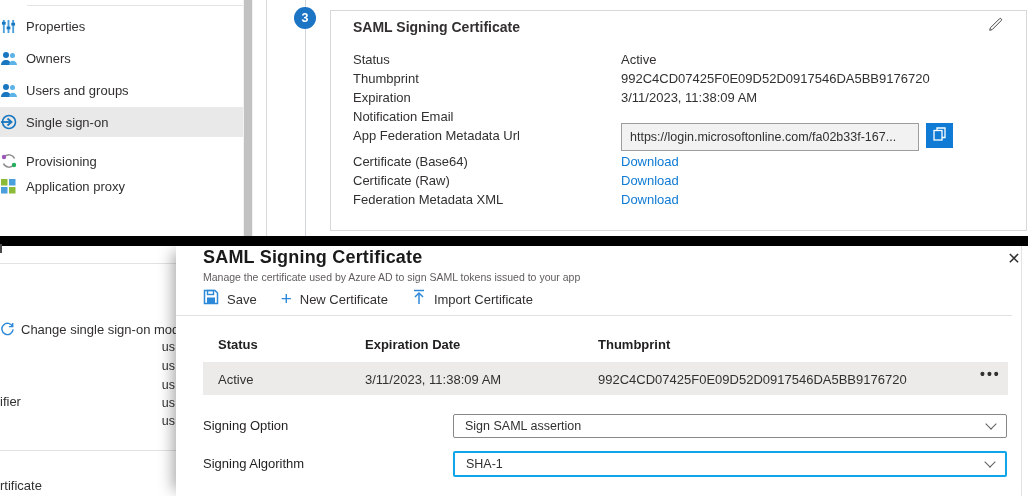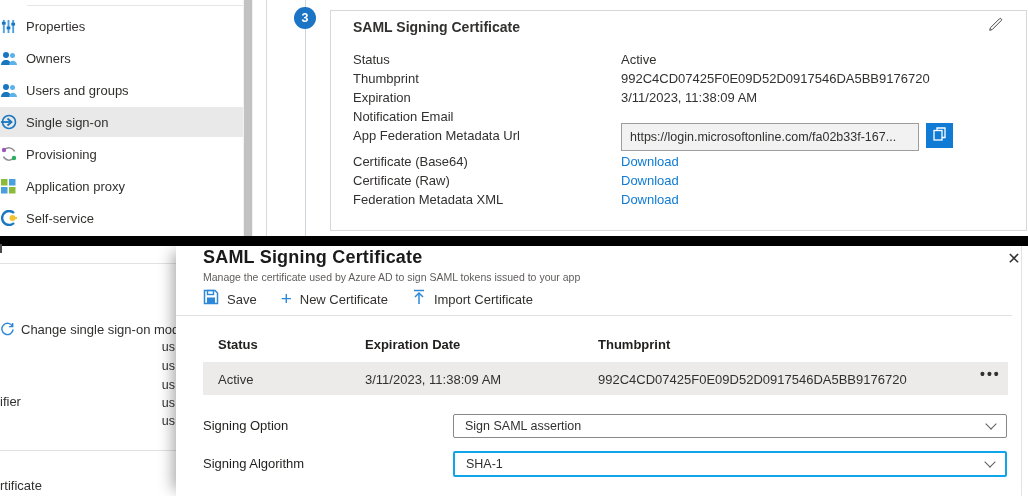"Provisioning" div.abs { top: 139px -> 146px }
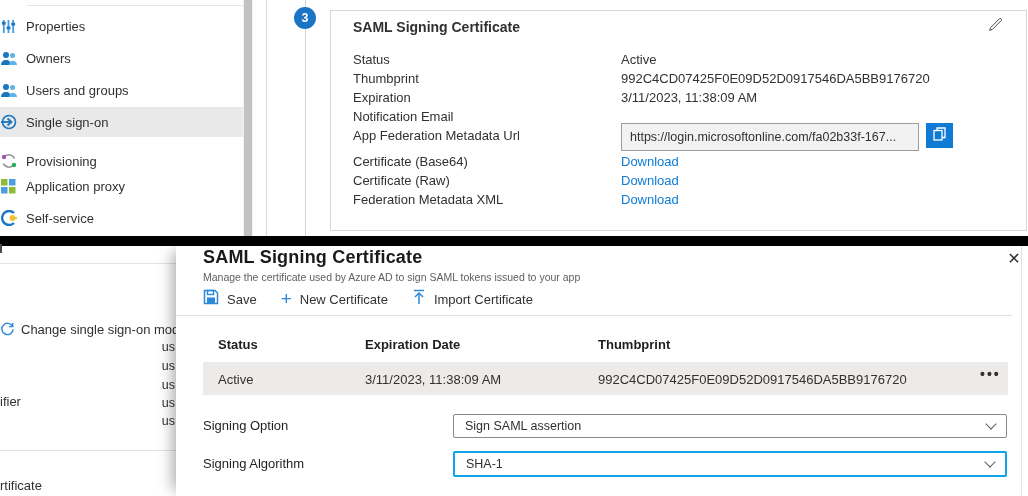"Self-service" div.abs { html: <div> <span> <svg> <path></path> <circle></circle> <rect></rect> </svg> </span> <span>Self-service</span> </div> -> none }
